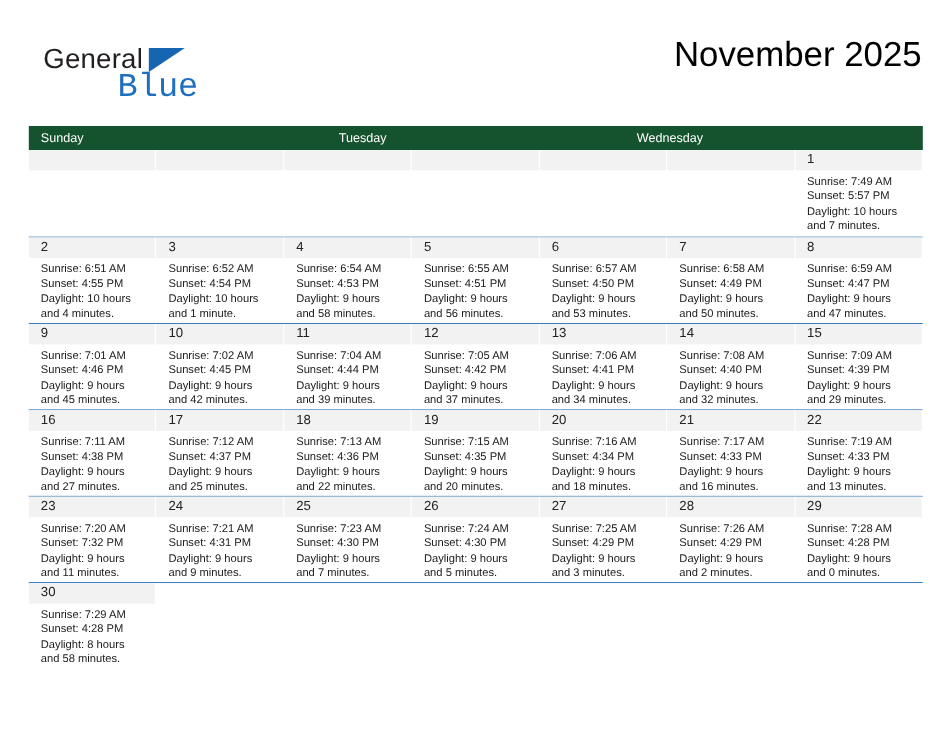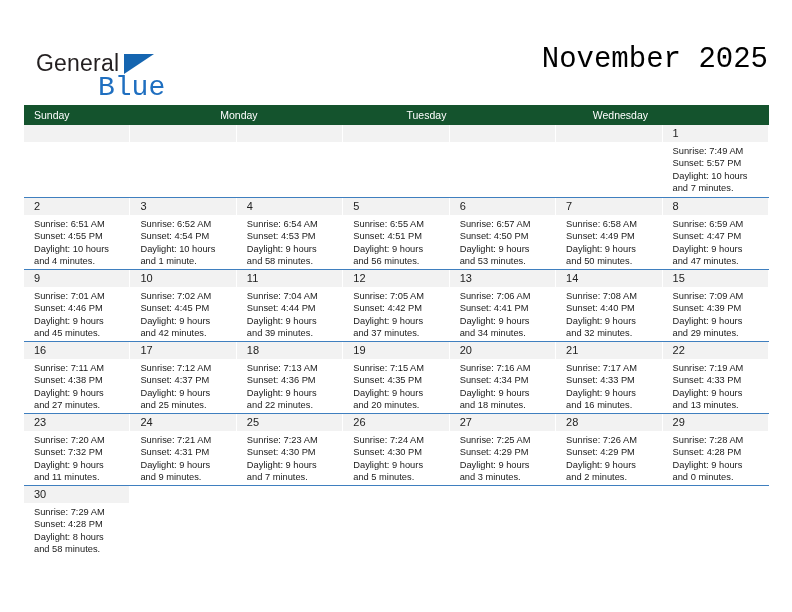"General" .header { top: 42px -> 28px }
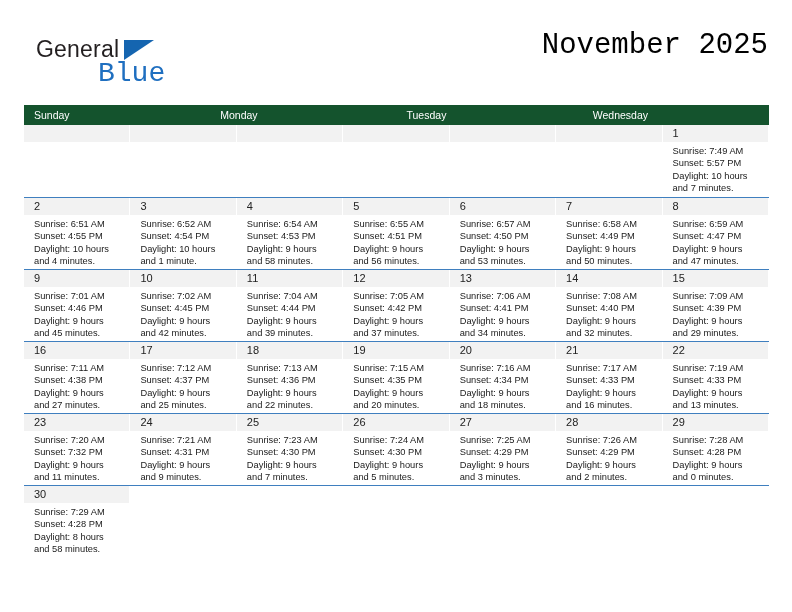"November 2025" .title-block { font-family: Liberation Mono, monospace -> none }
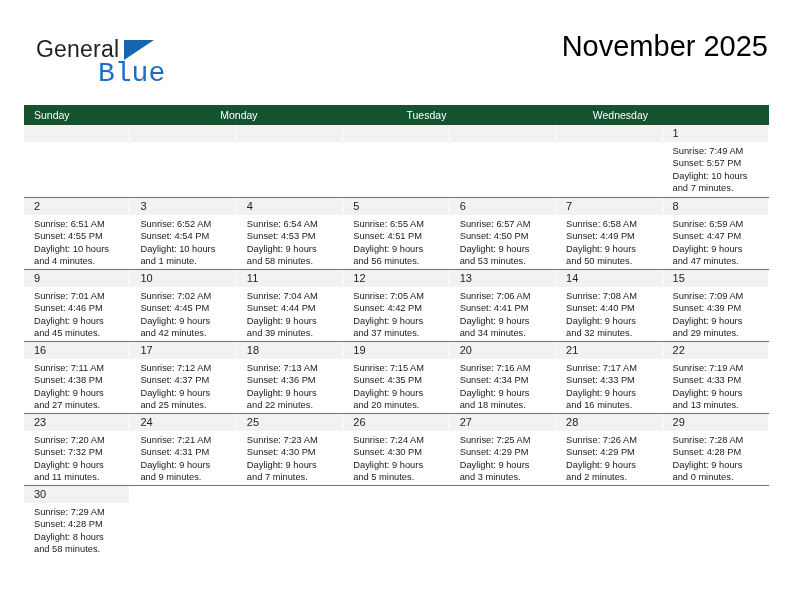"Monday" div.weekday { html: <div>Monday</div> -> none }
